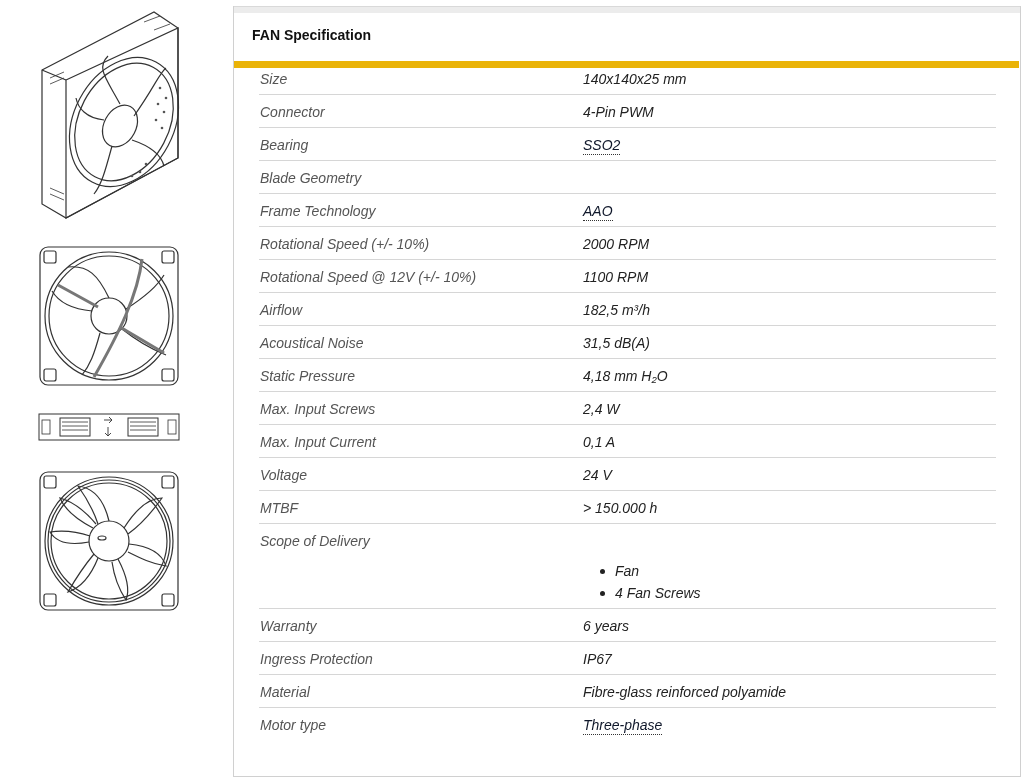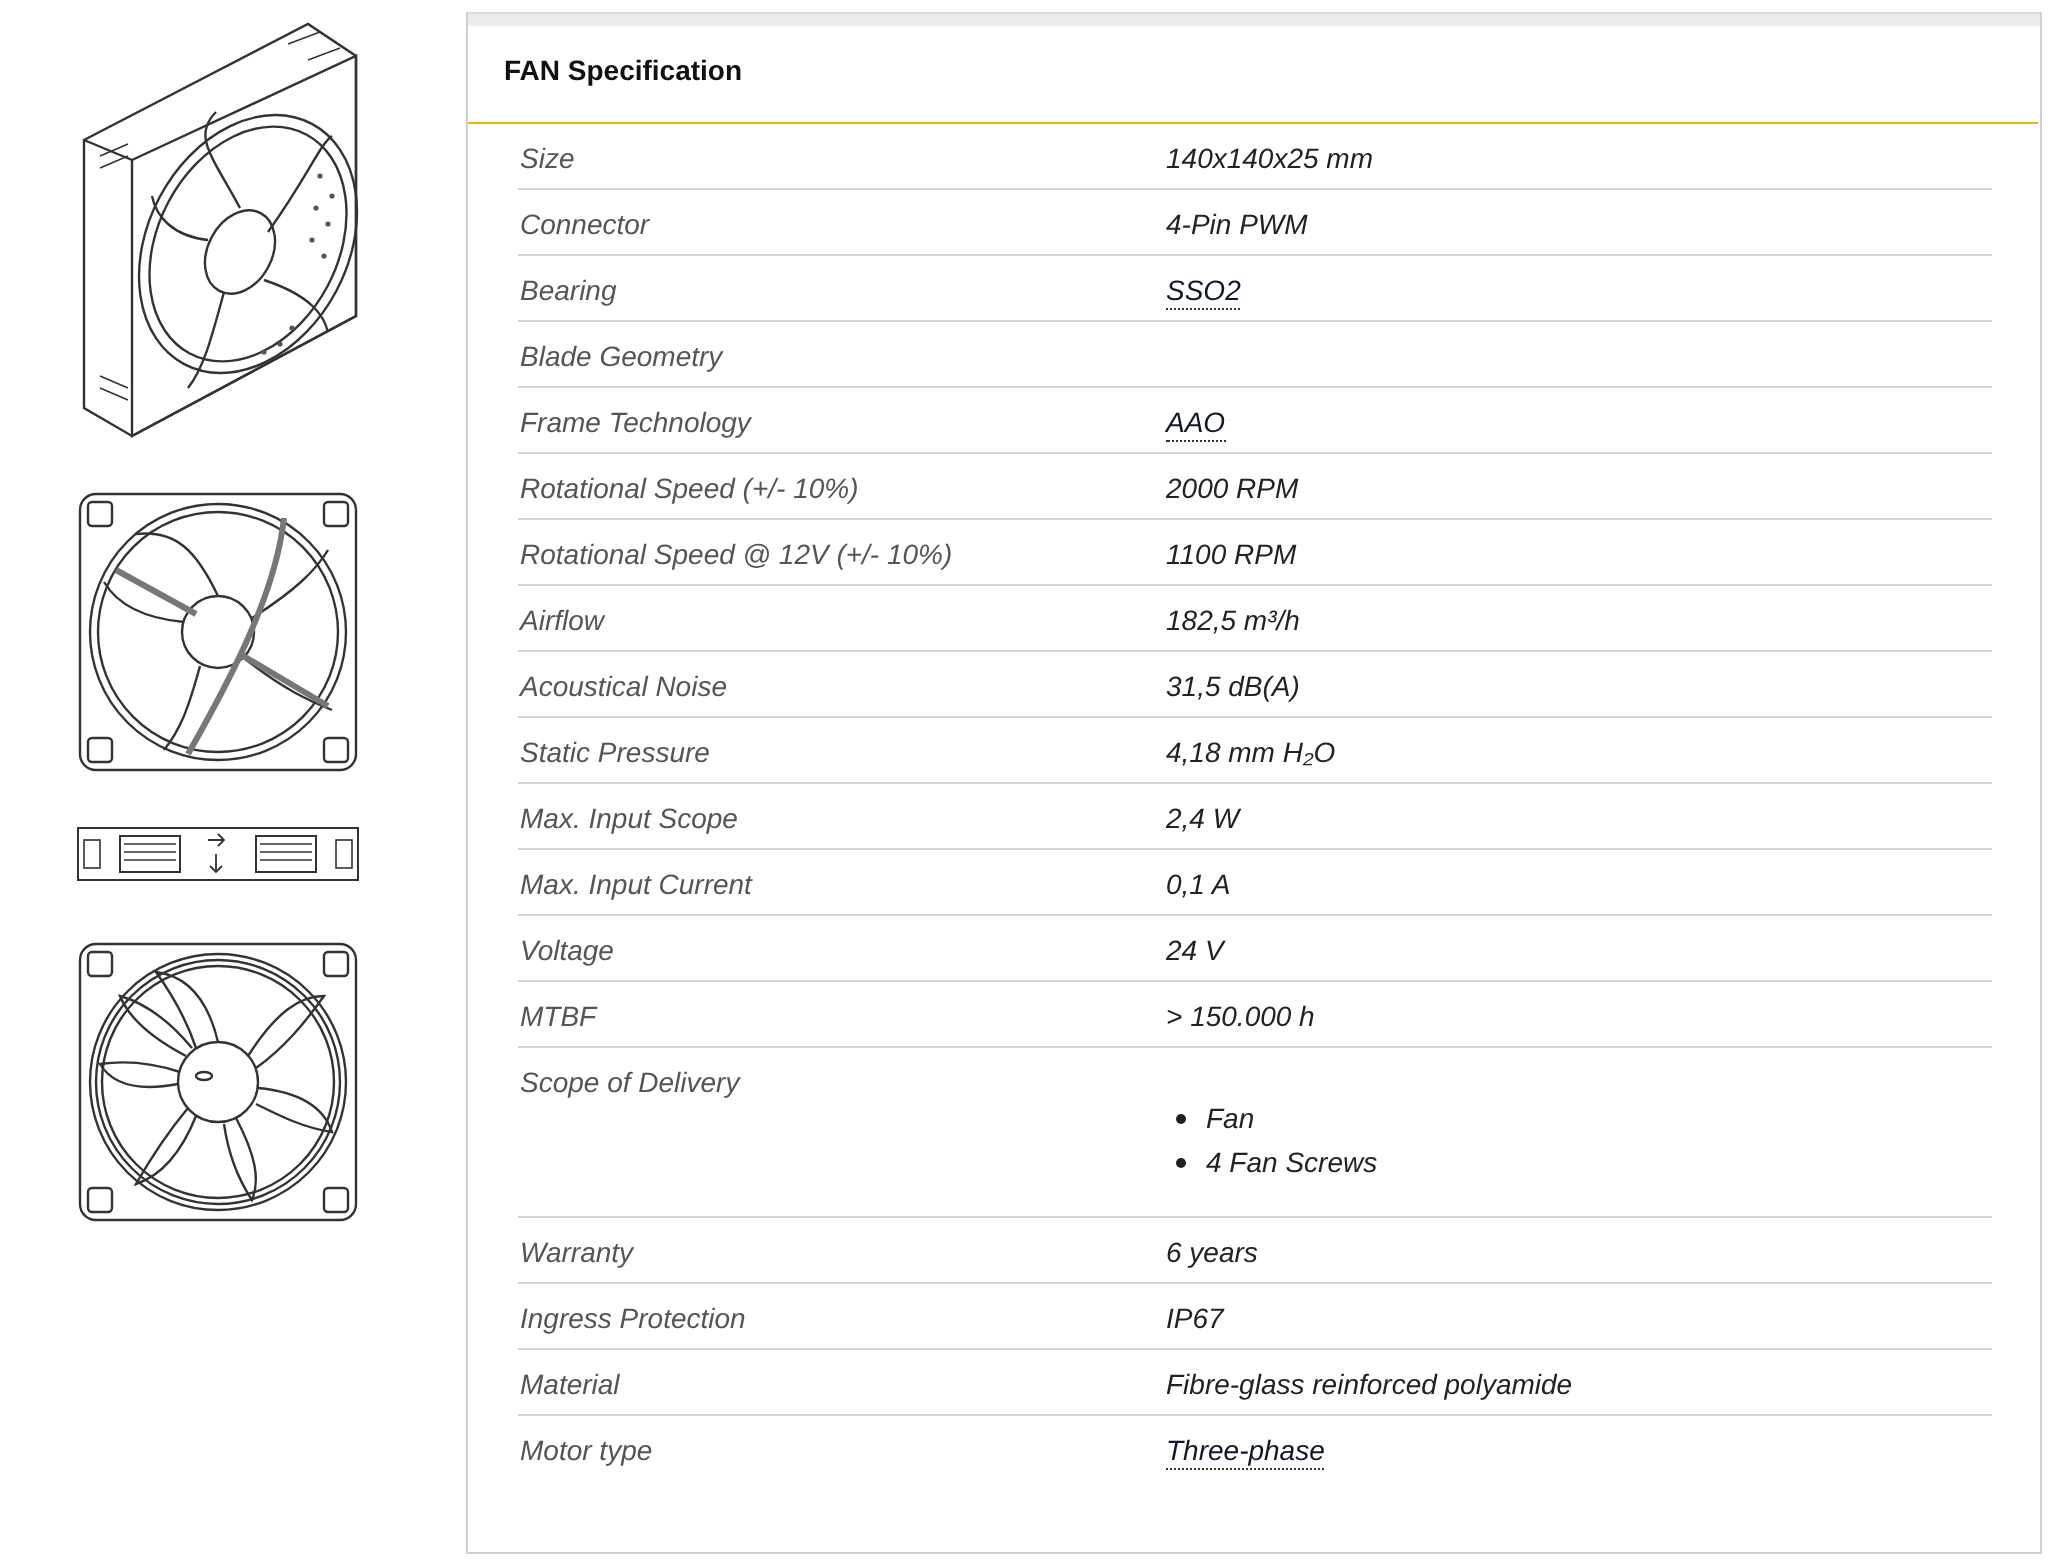"FAN Specification" .panel-header { border-bottom: 1px solid #eab308 -> 7px solid #eab308 }
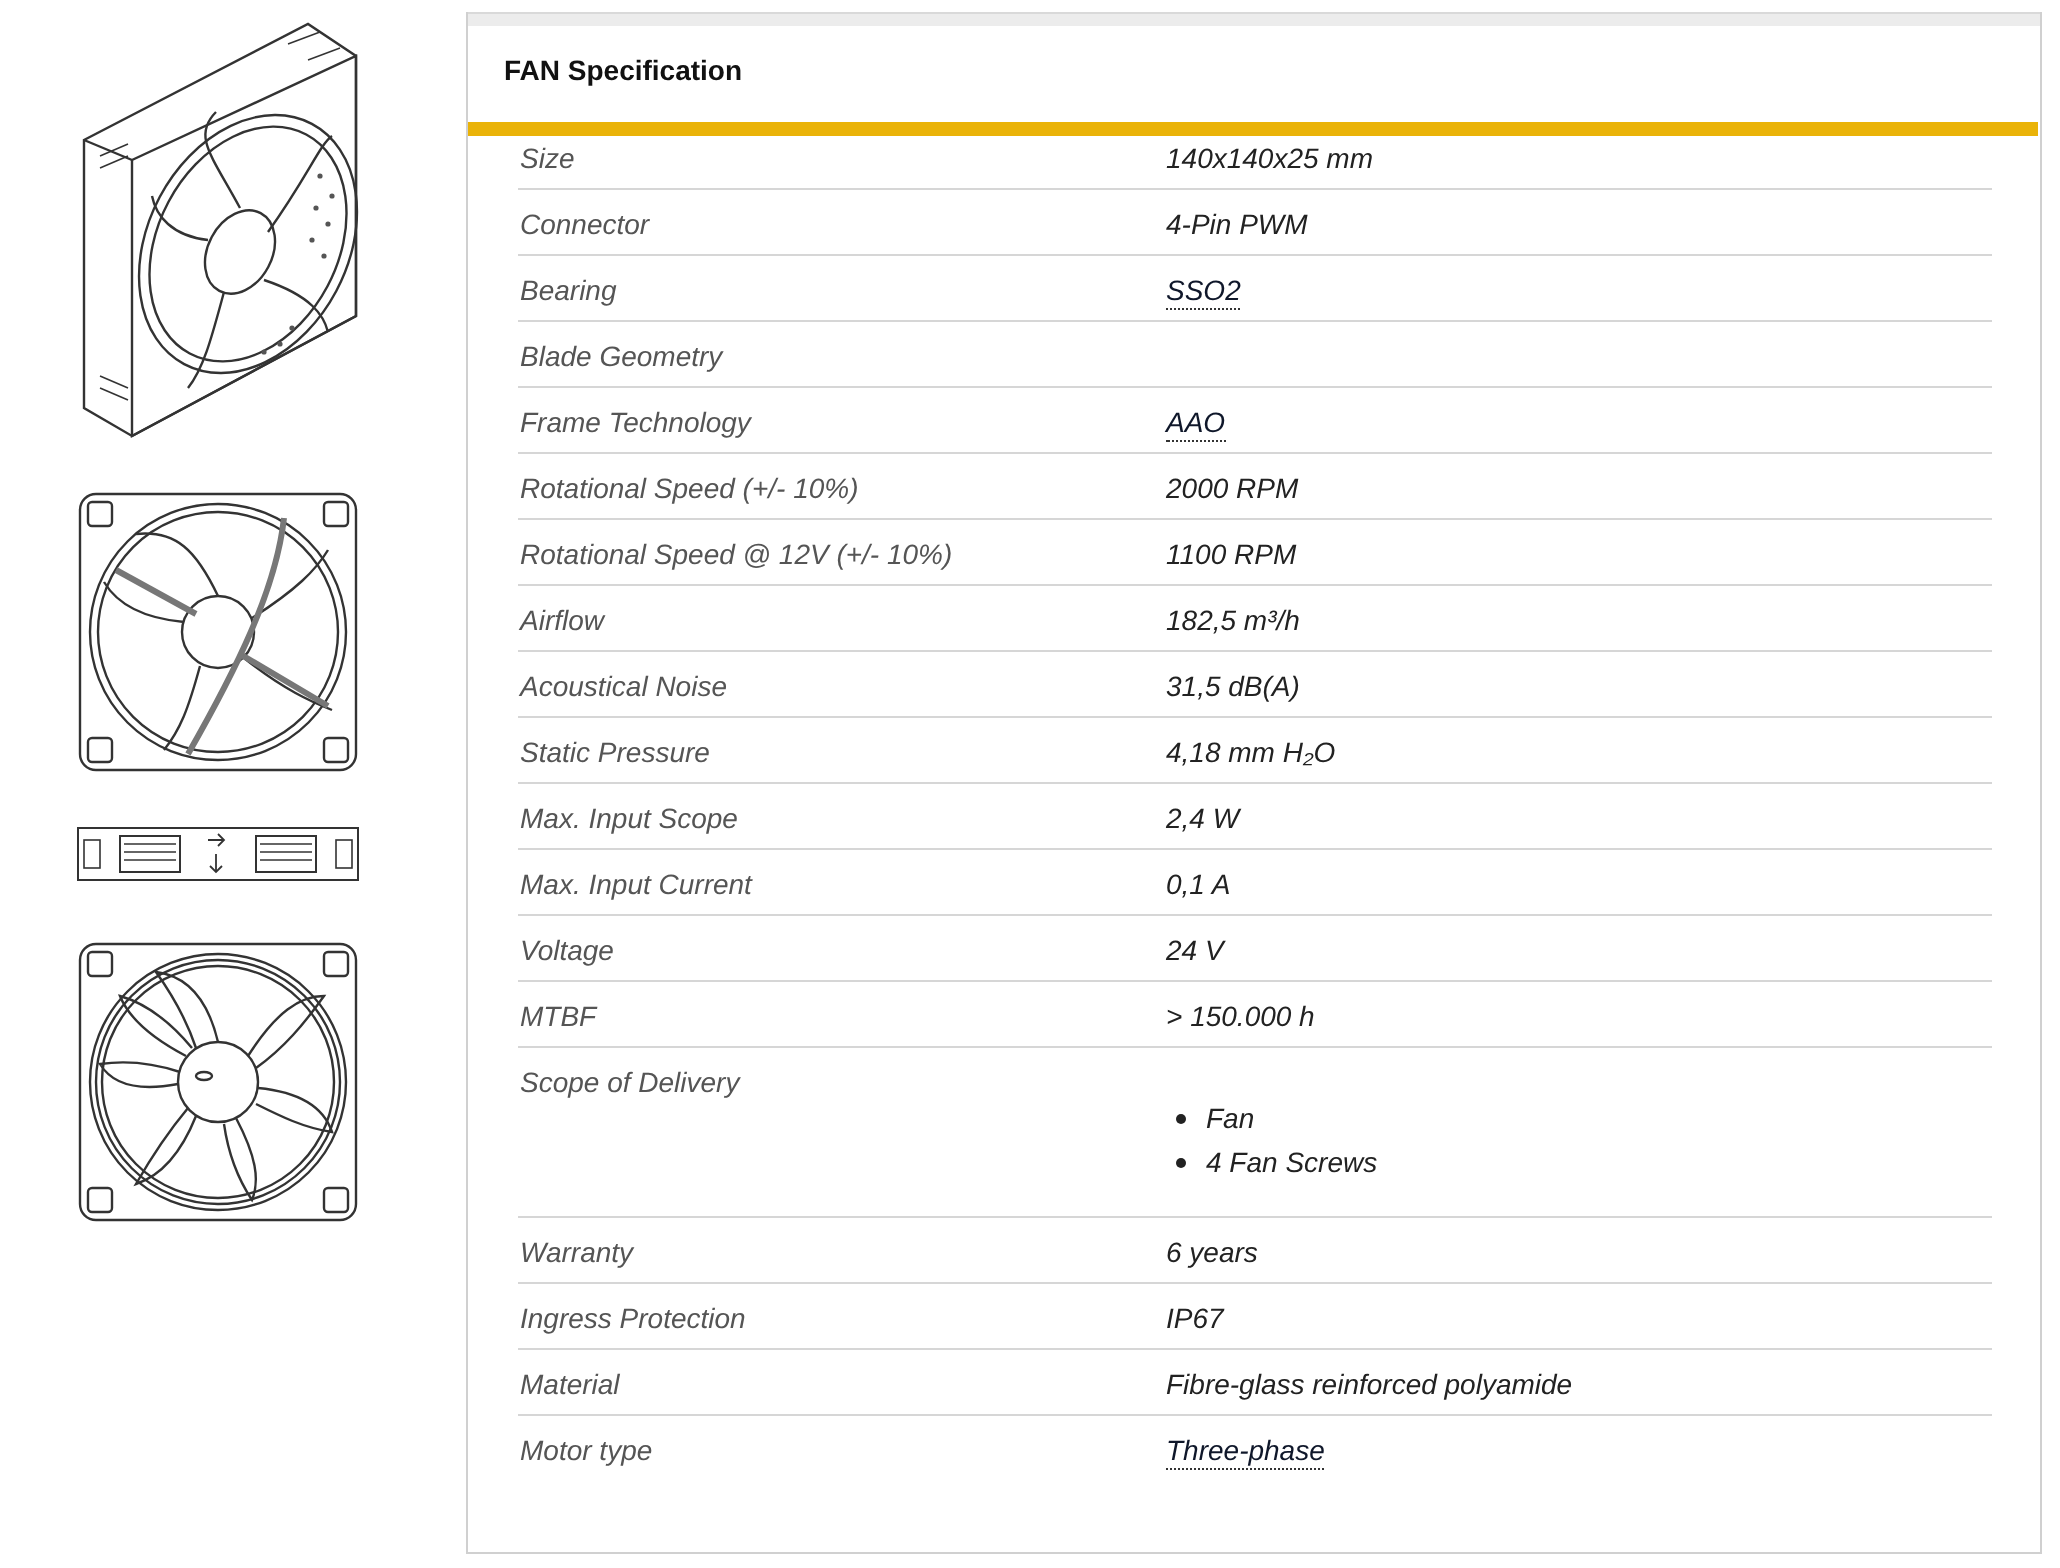"Max. Input Scope" span.spec-label { text: Scope -> Screws }
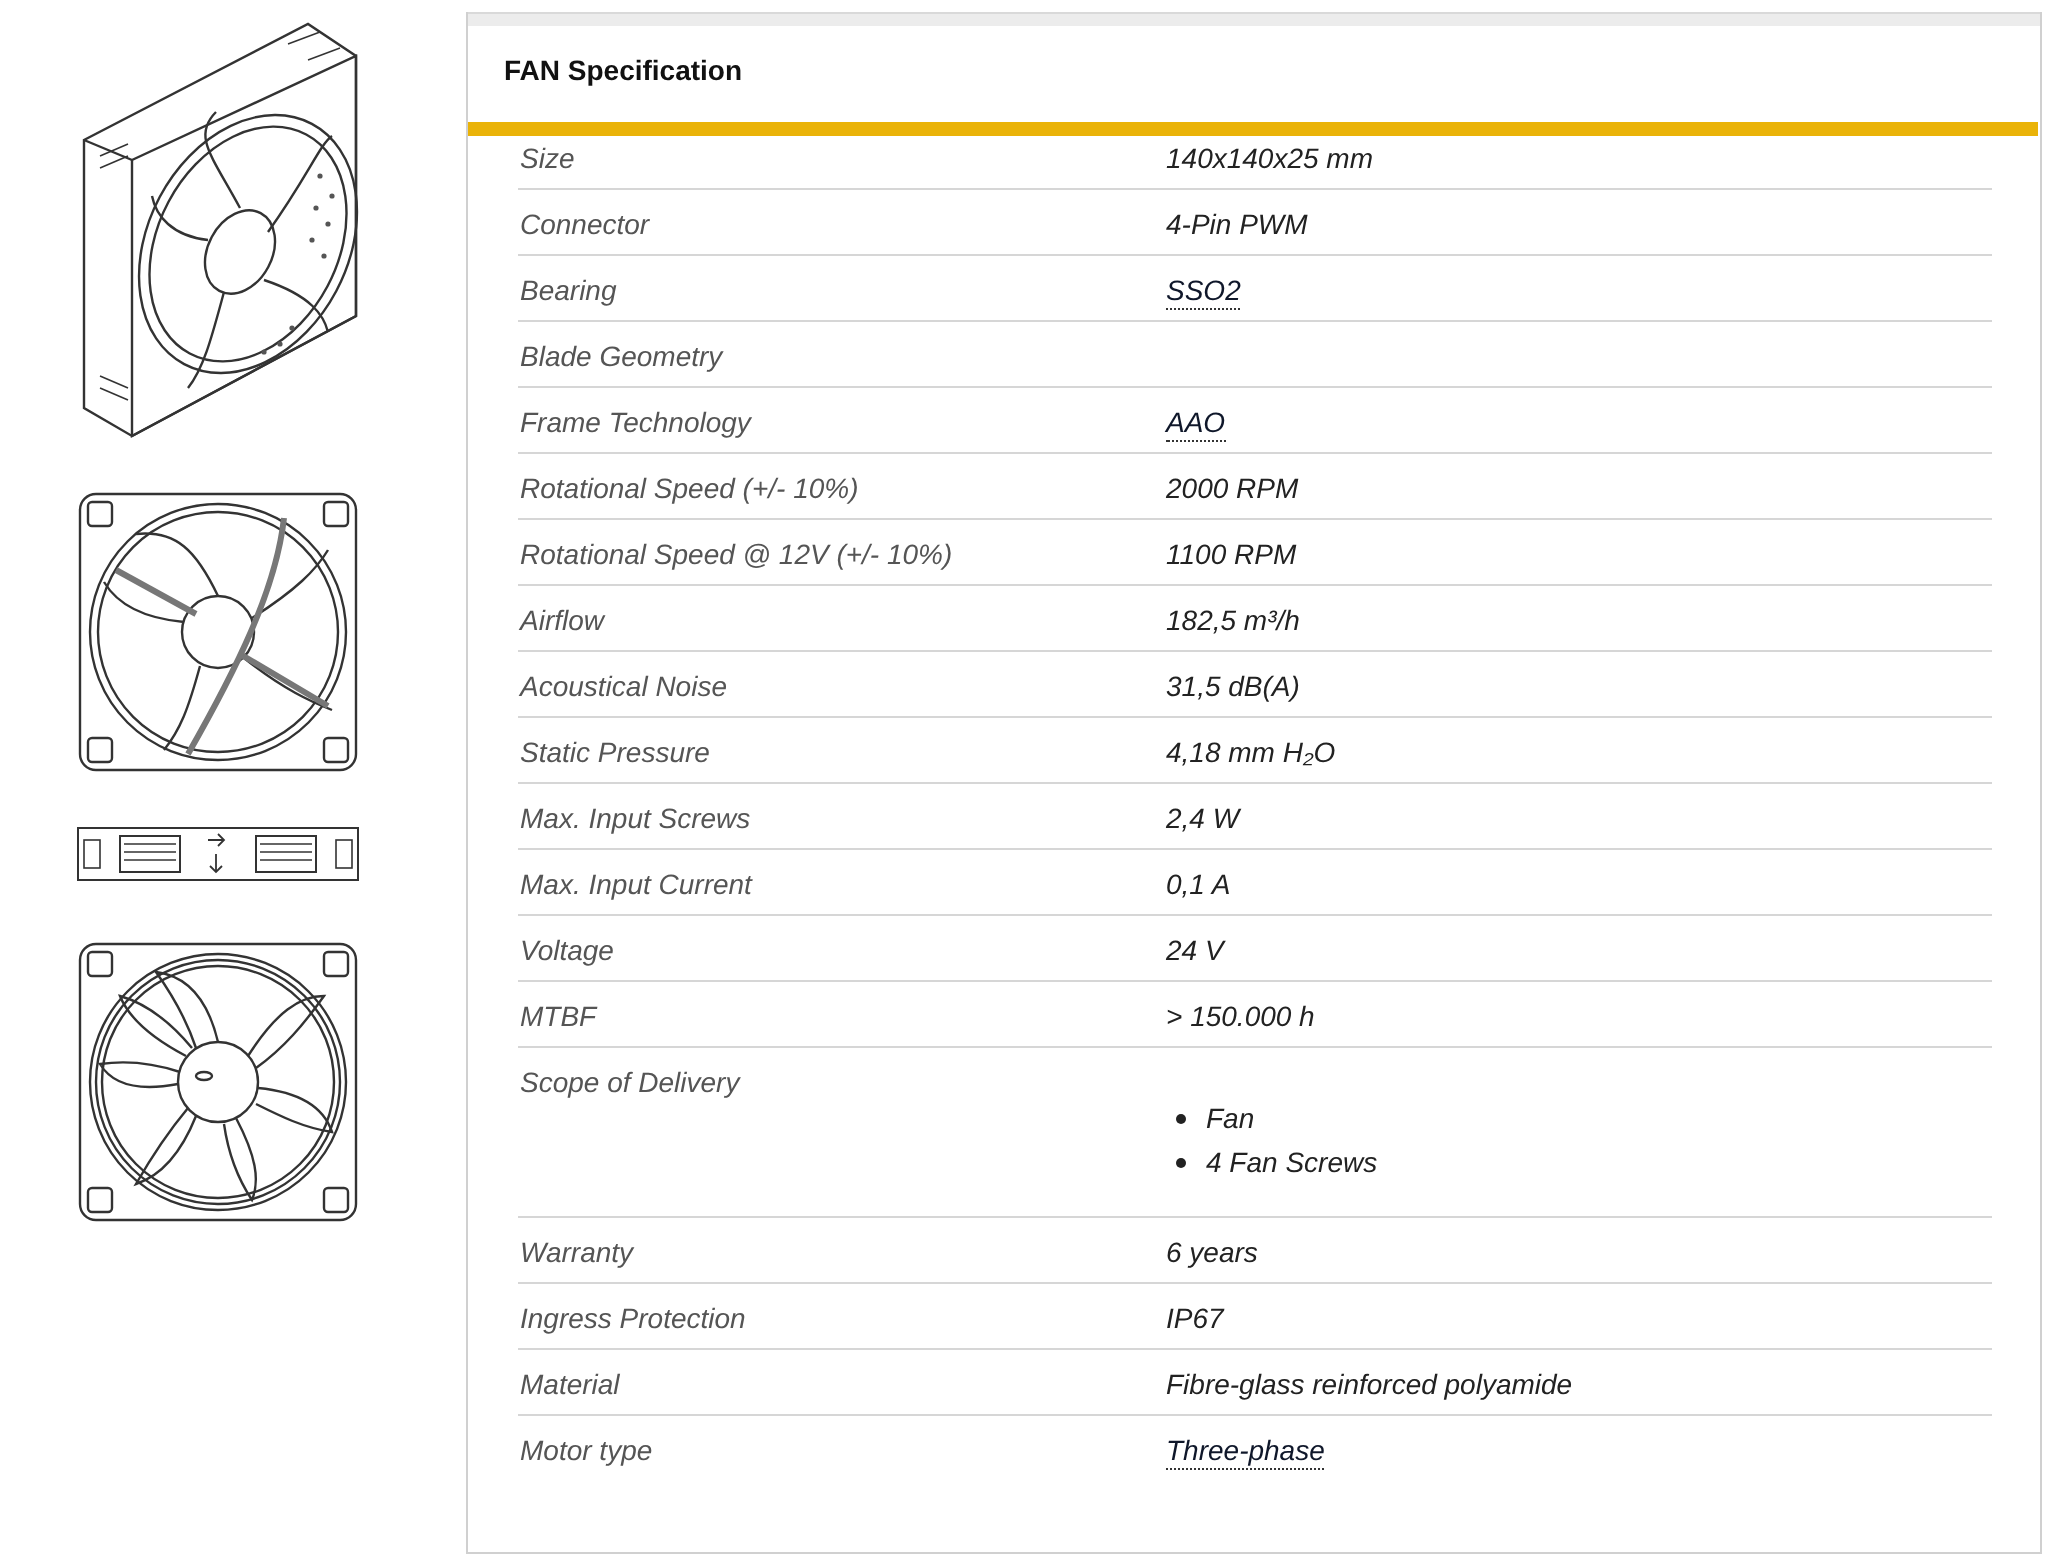"Fan" .scope-list { margin: 0 -> 12px }
